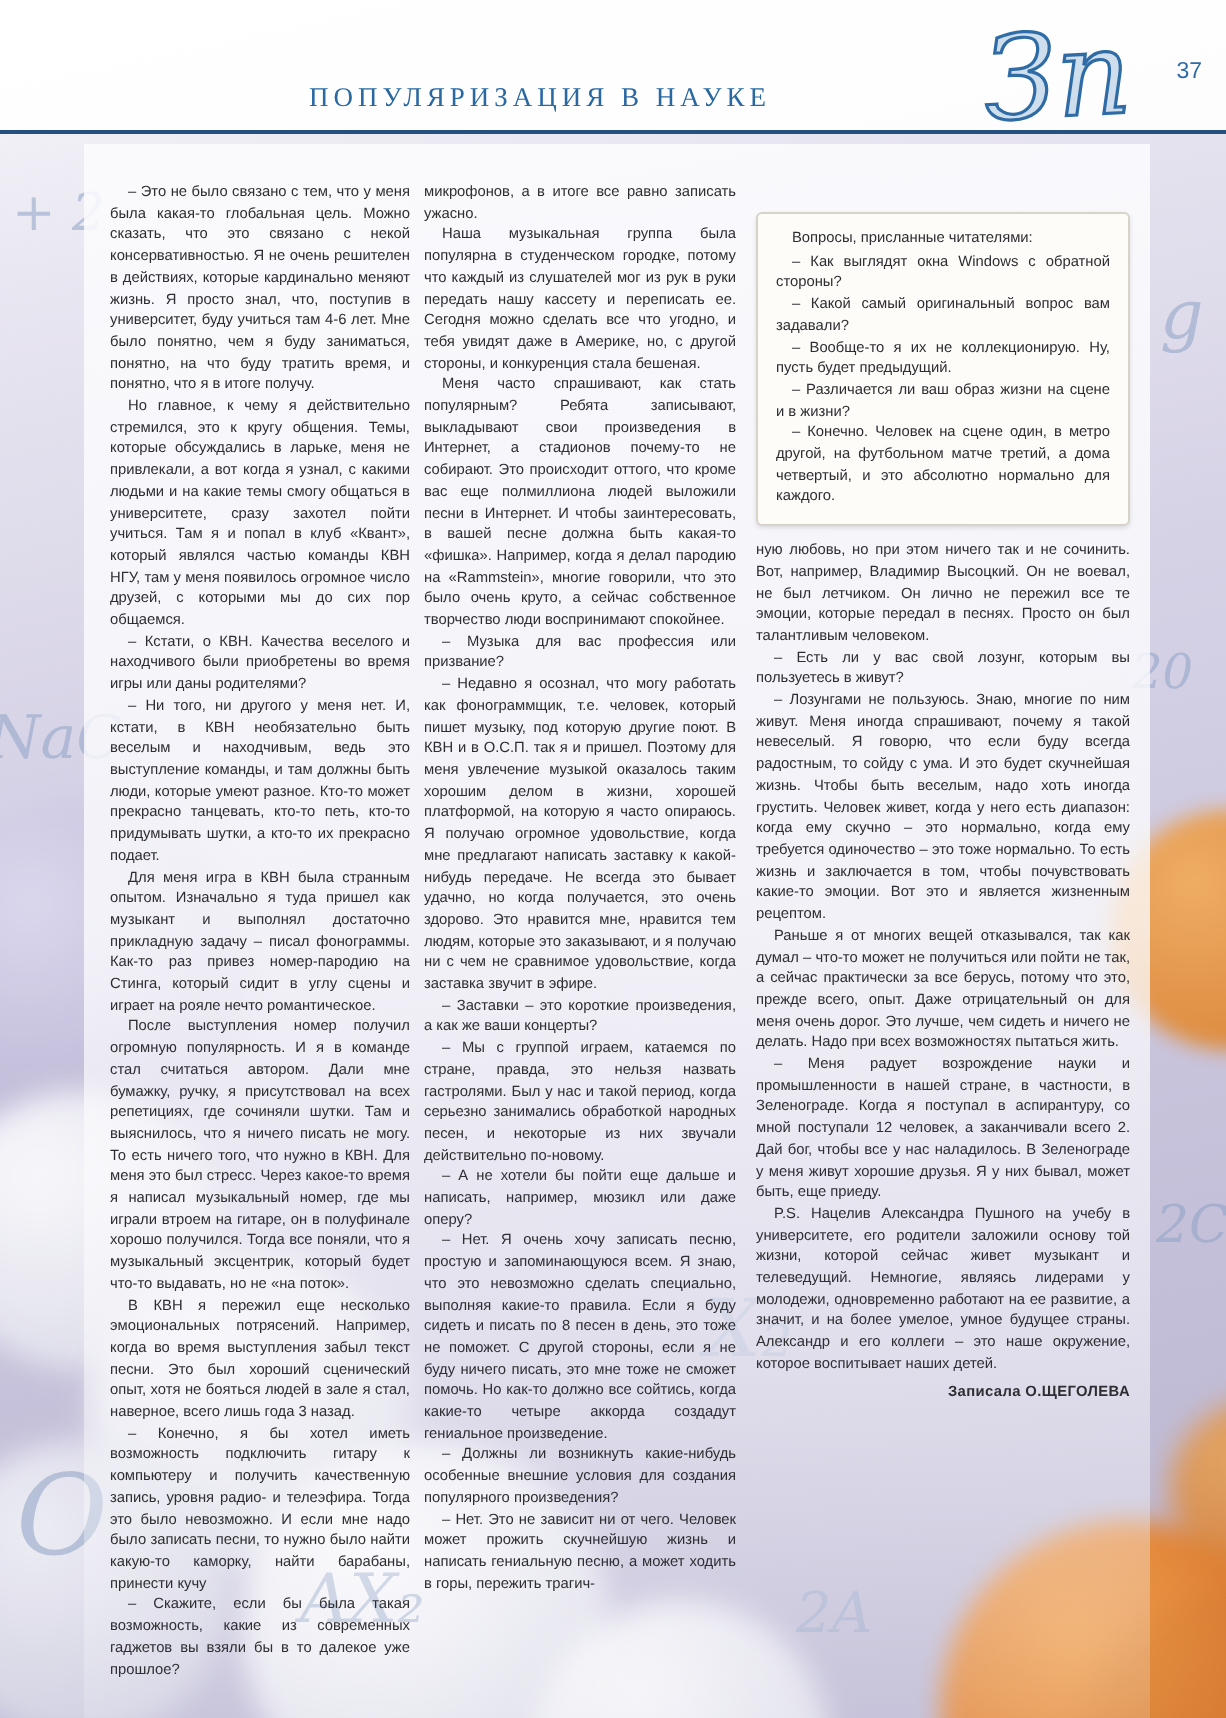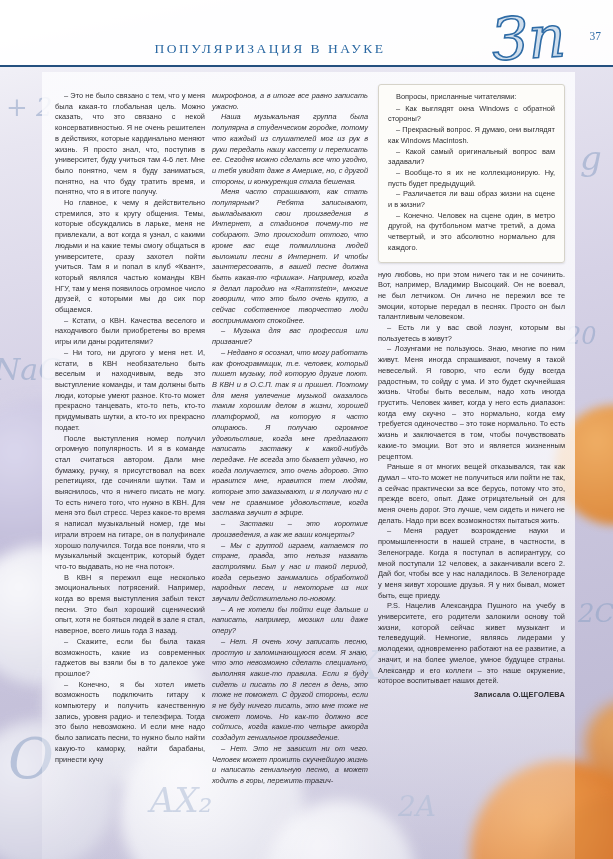"37" .page-num { font-family: Liberation Serif, serif -> Liberation Sans, sans-serif }
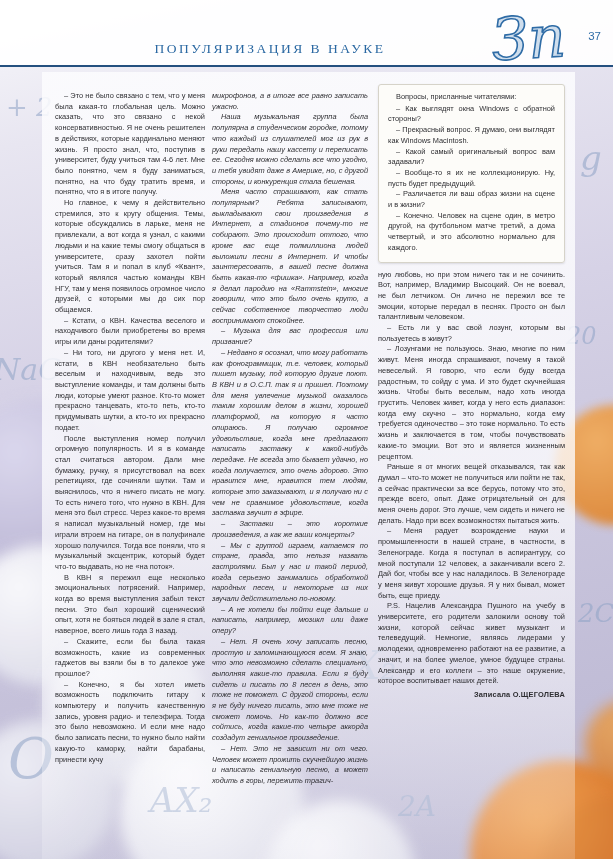"микрофонов, а в итоге все" .col2 { font-style: italic -> none }
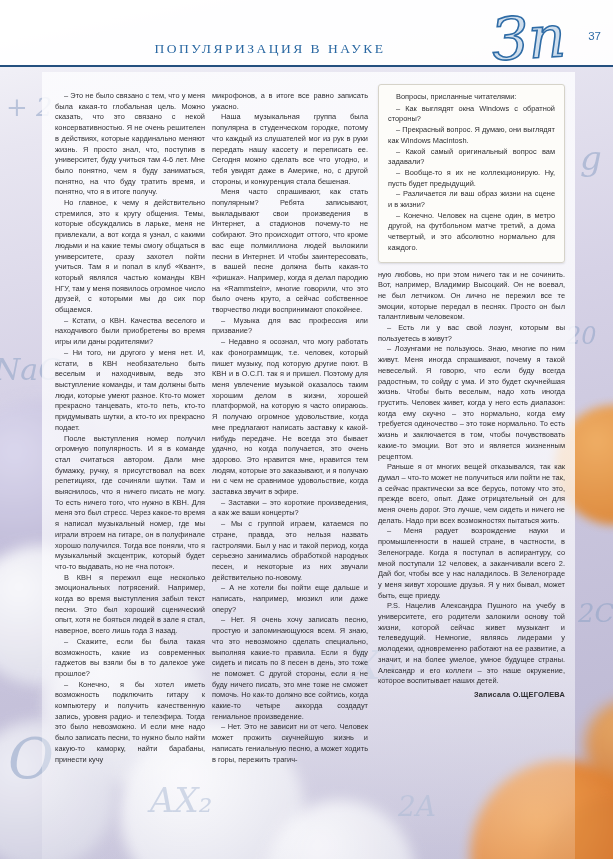"Вопросы, присланные читателями:" .qbox { margin-top: none -> 22px }
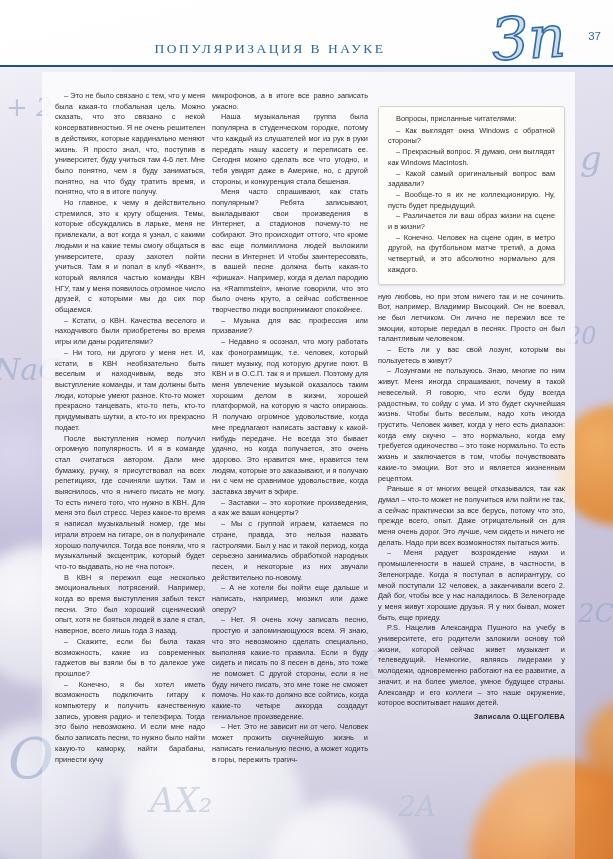"– Прекрасный вопрос. Я думаю," p.para { html: <p>– Прекрасный вопрос. Я думаю, они выглядят как Windows Macintosh.</p> -> none }
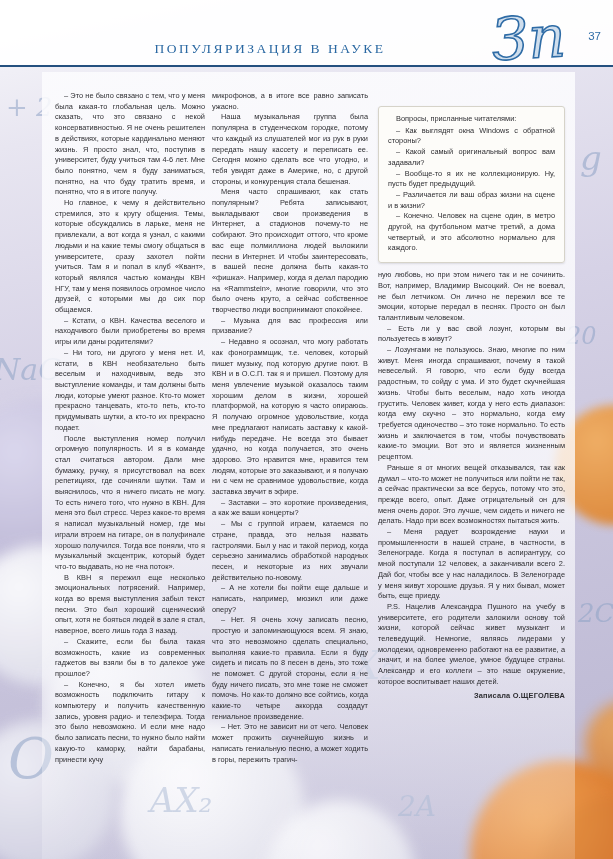"Для меня игра в КВН" p.para { html: none -> <p>Для меня игра в КВН была странным опытом. Изначально я туда пришел как музыкант и выполнял достаточно прикладную задачу – писал фонограммы. Как-то раз привез номер-пародию на Стинга, который сидит в углу сцены и играет на рояле нечто романтическое.</p> }
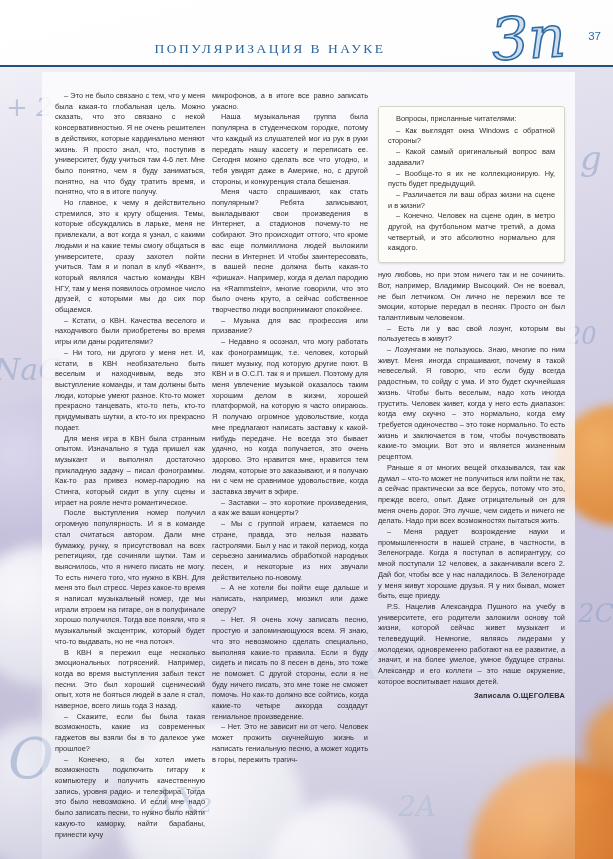"– Должны ли возникнуть какие-нибудь" p.para { html: none -> <p>– Должны ли возникнуть какие-нибудь особенные внешние условия для создания популярного произведения?</p> }
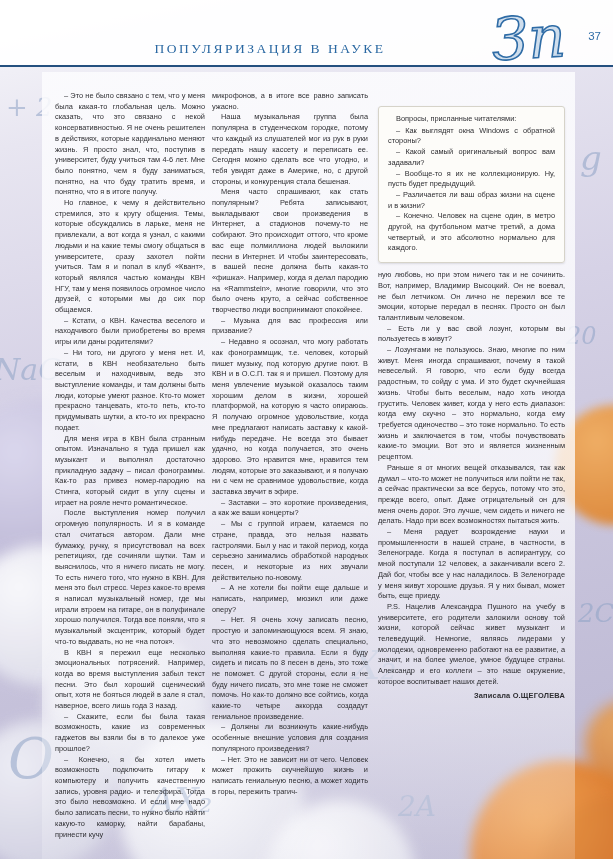"– Скажите, если бы была" p.para { order: before "– Конечно, я бы хотел" -> after "– Конечно, я бы хотел" }
